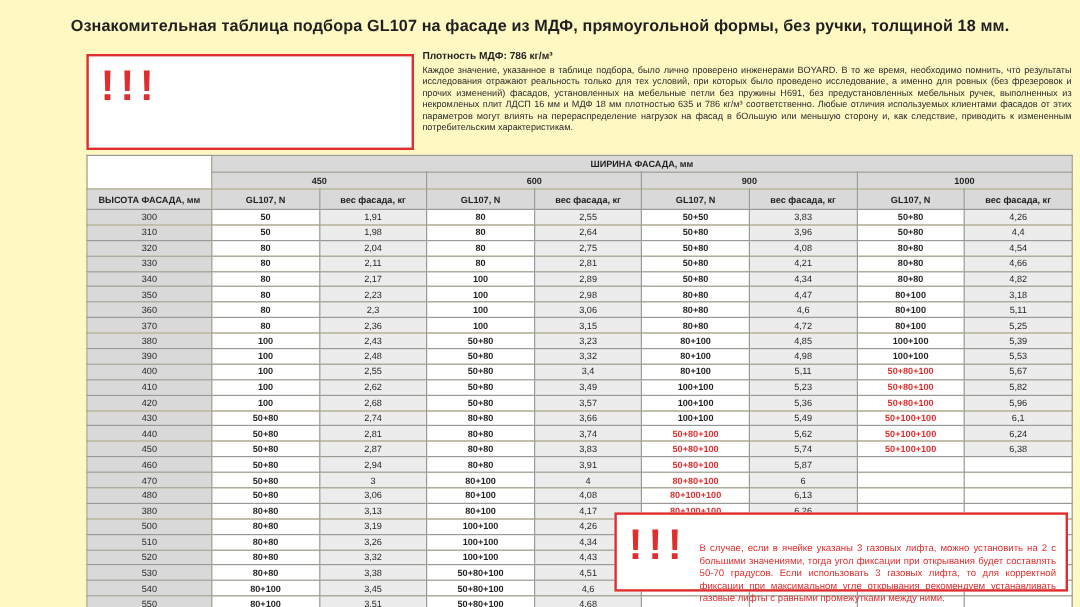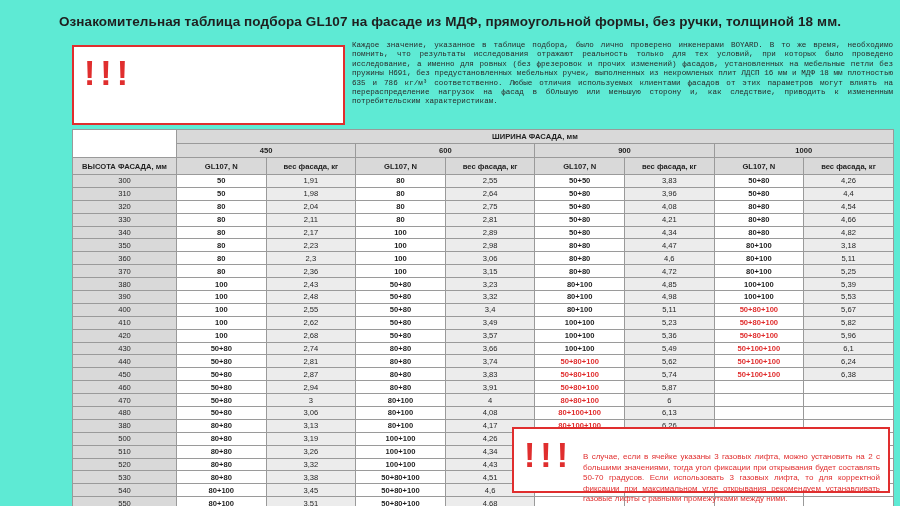"Ознакомительная таблица подбора GL107 на" .page { background: #5eead4 -> #fef9c3 }
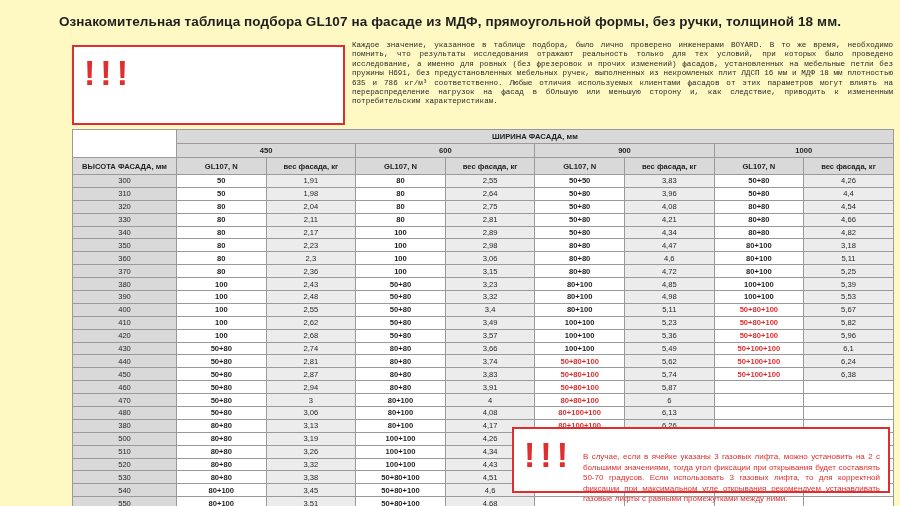"Плотность МДФ: 786 кг/м³" div.density { html: none -> <div>Плотность МДФ: 786 кг/м³</div> }
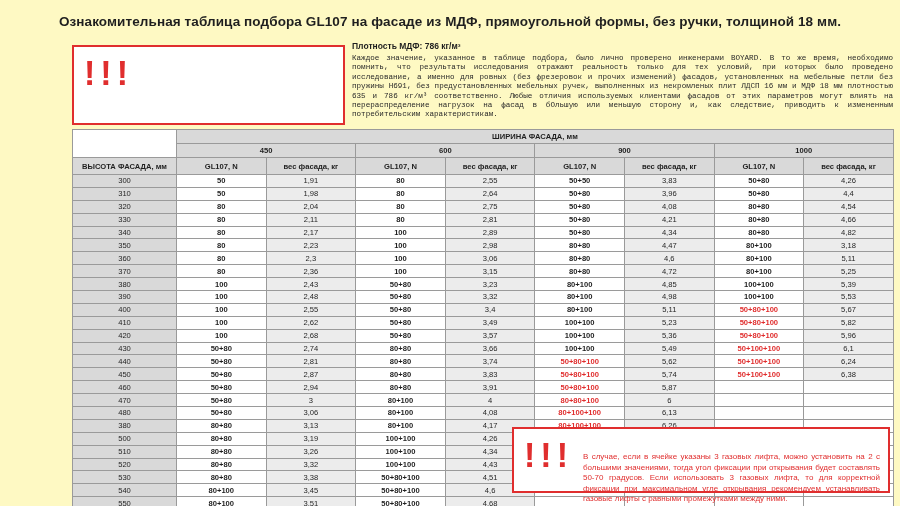"Каждое значение, указанное в таблице" .desc { font-family: Liberation Mono, monospace -> none }
